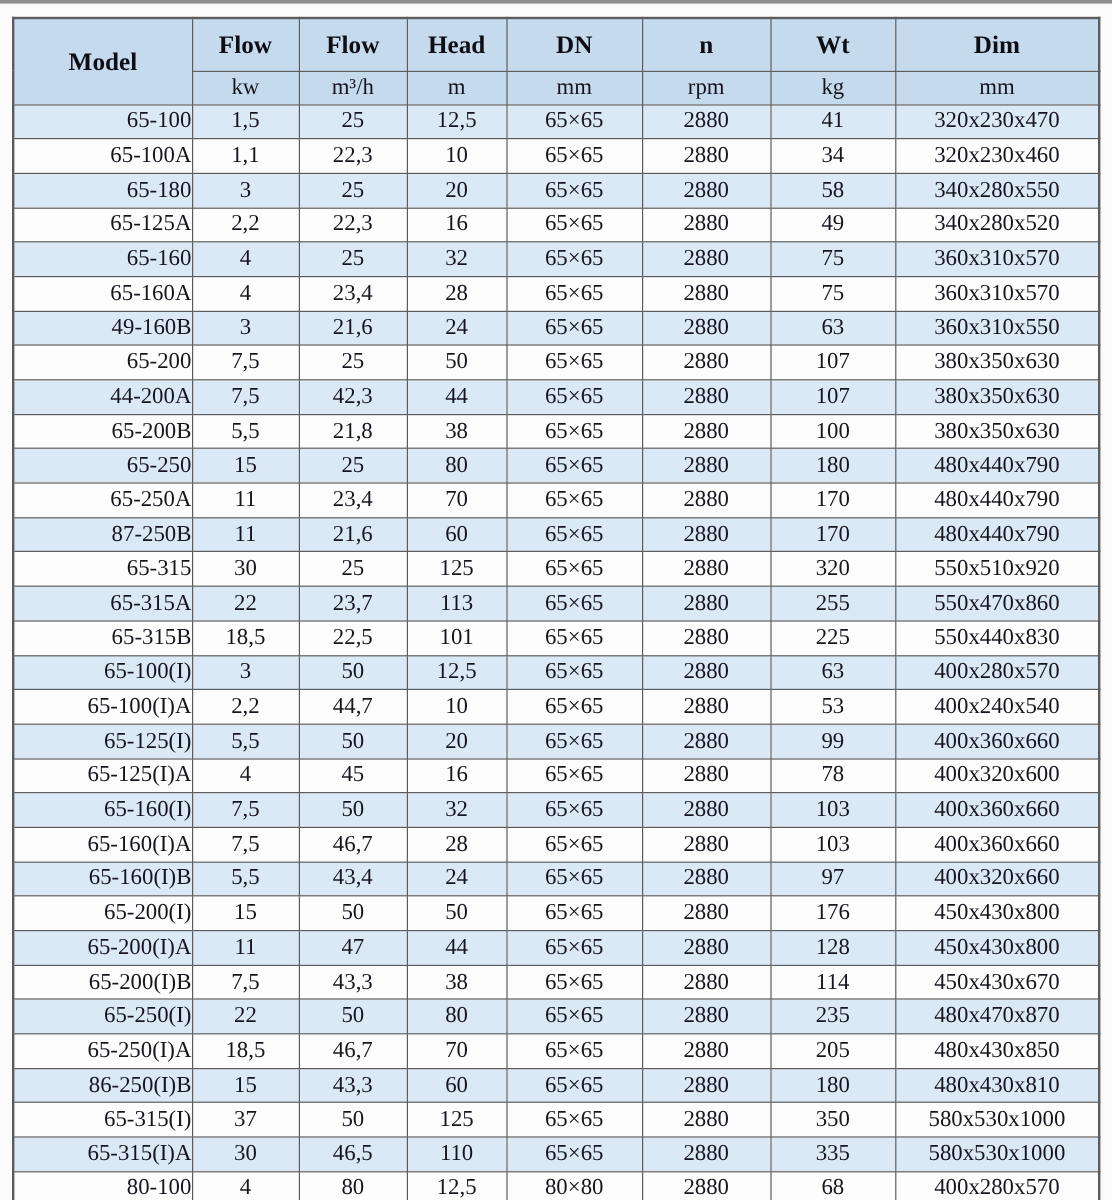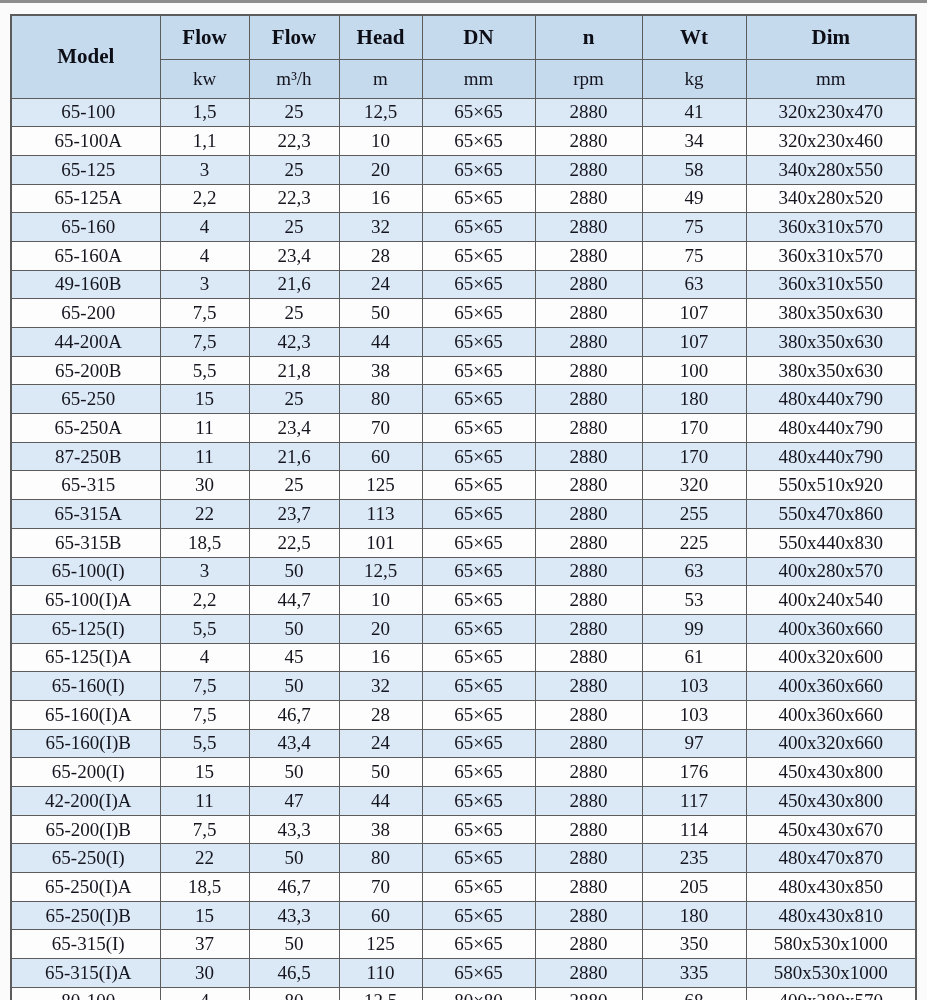"kw" thead tr.units { height: 39px -> 28px }
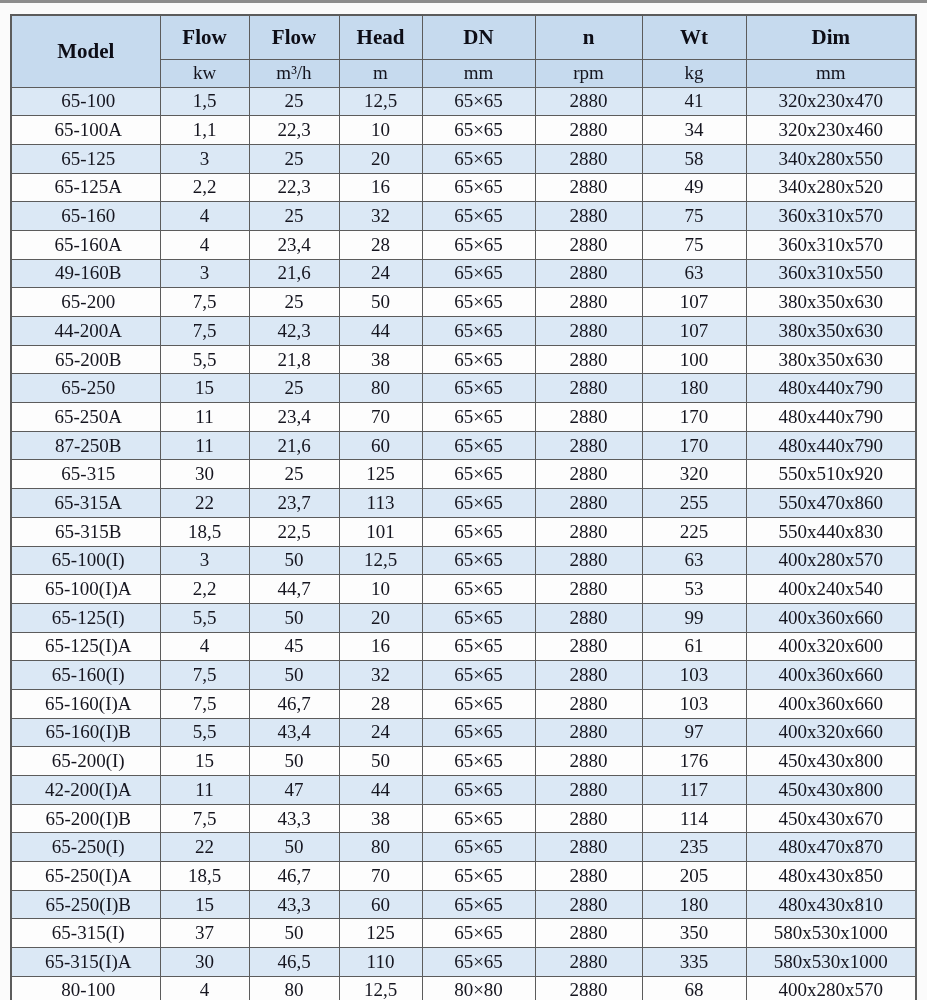"65-100" tbody td.model { text-align: center -> right }
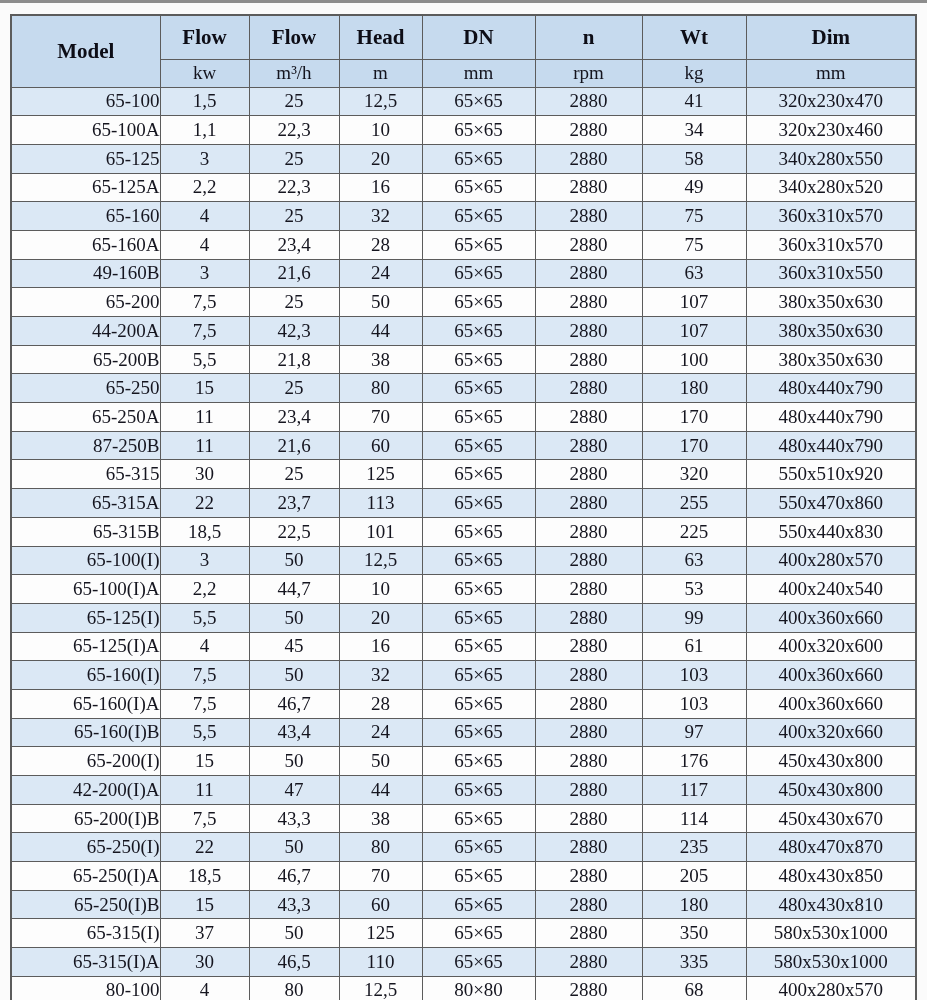"65-125" td.model { text: 65-125 -> 65-180 }
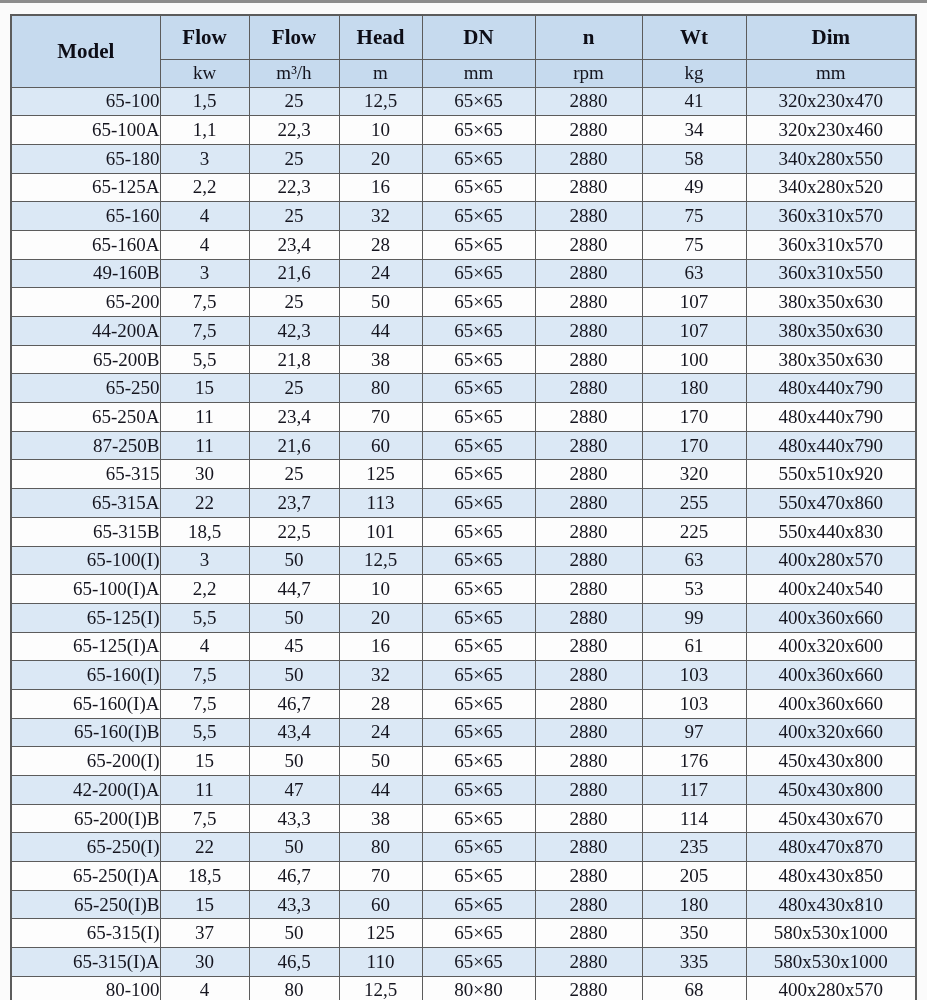"61" td { text: 61 -> 78 }
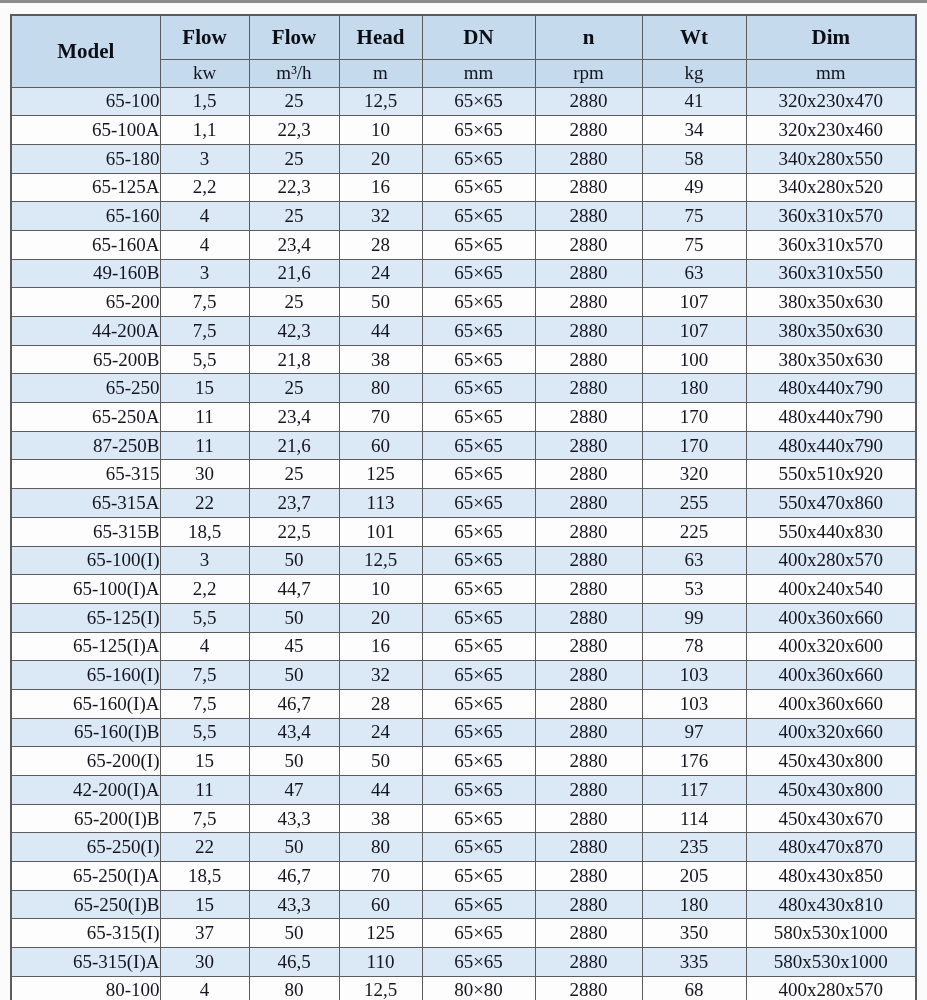"42-200(I)A" td.model { text: 42-200 -> 65-200 }
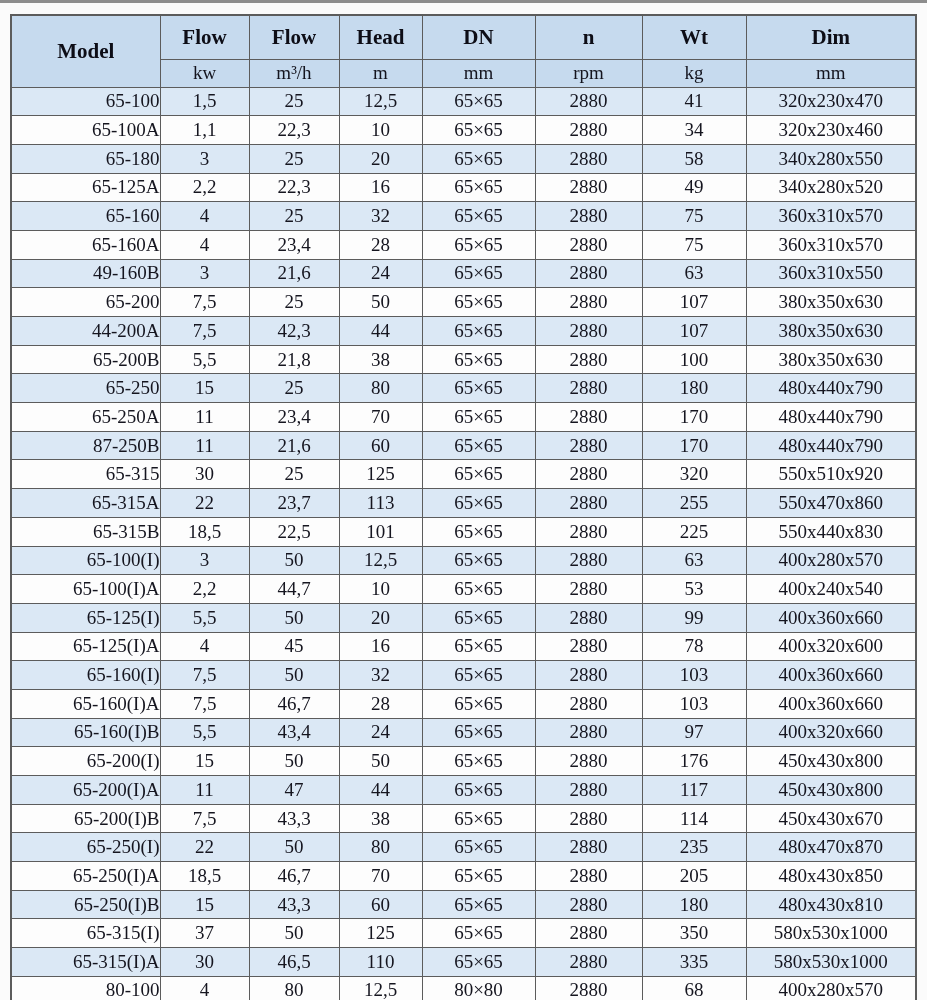"117" td { text: 117 -> 128 }
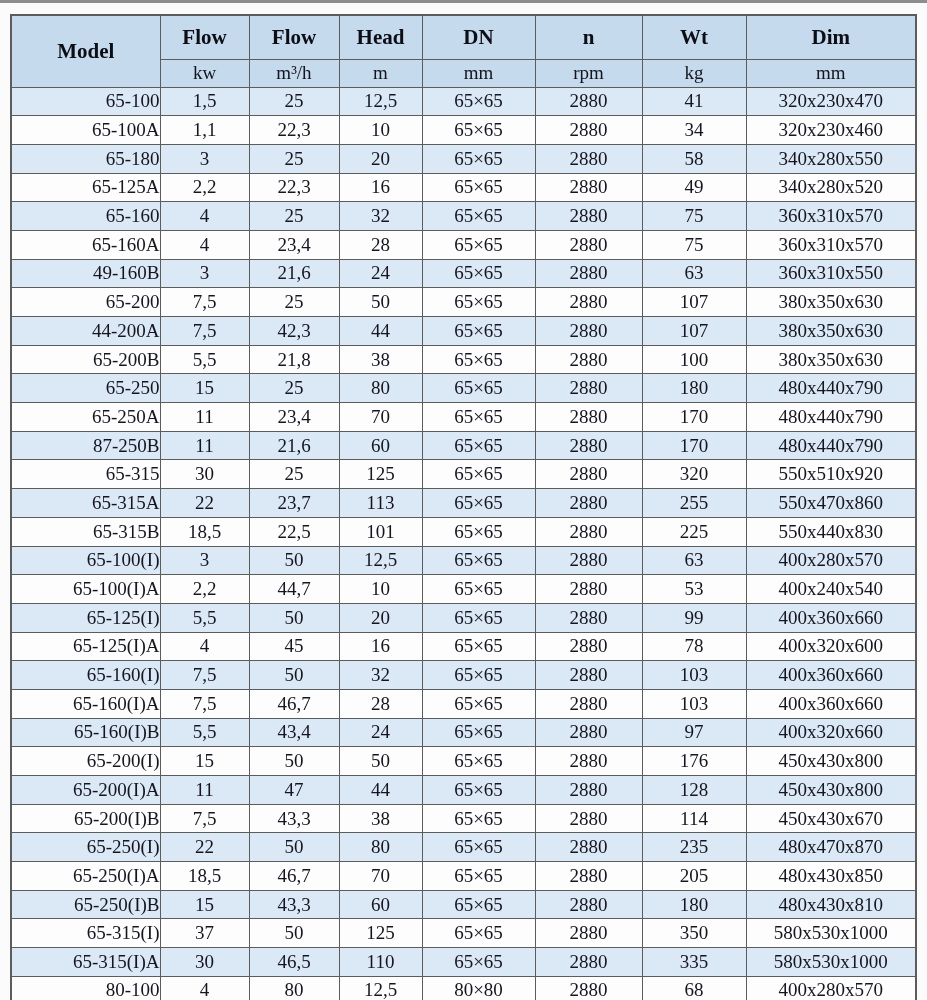"65-250(I)B" td.model { text: 65-250 -> 86-250 }
